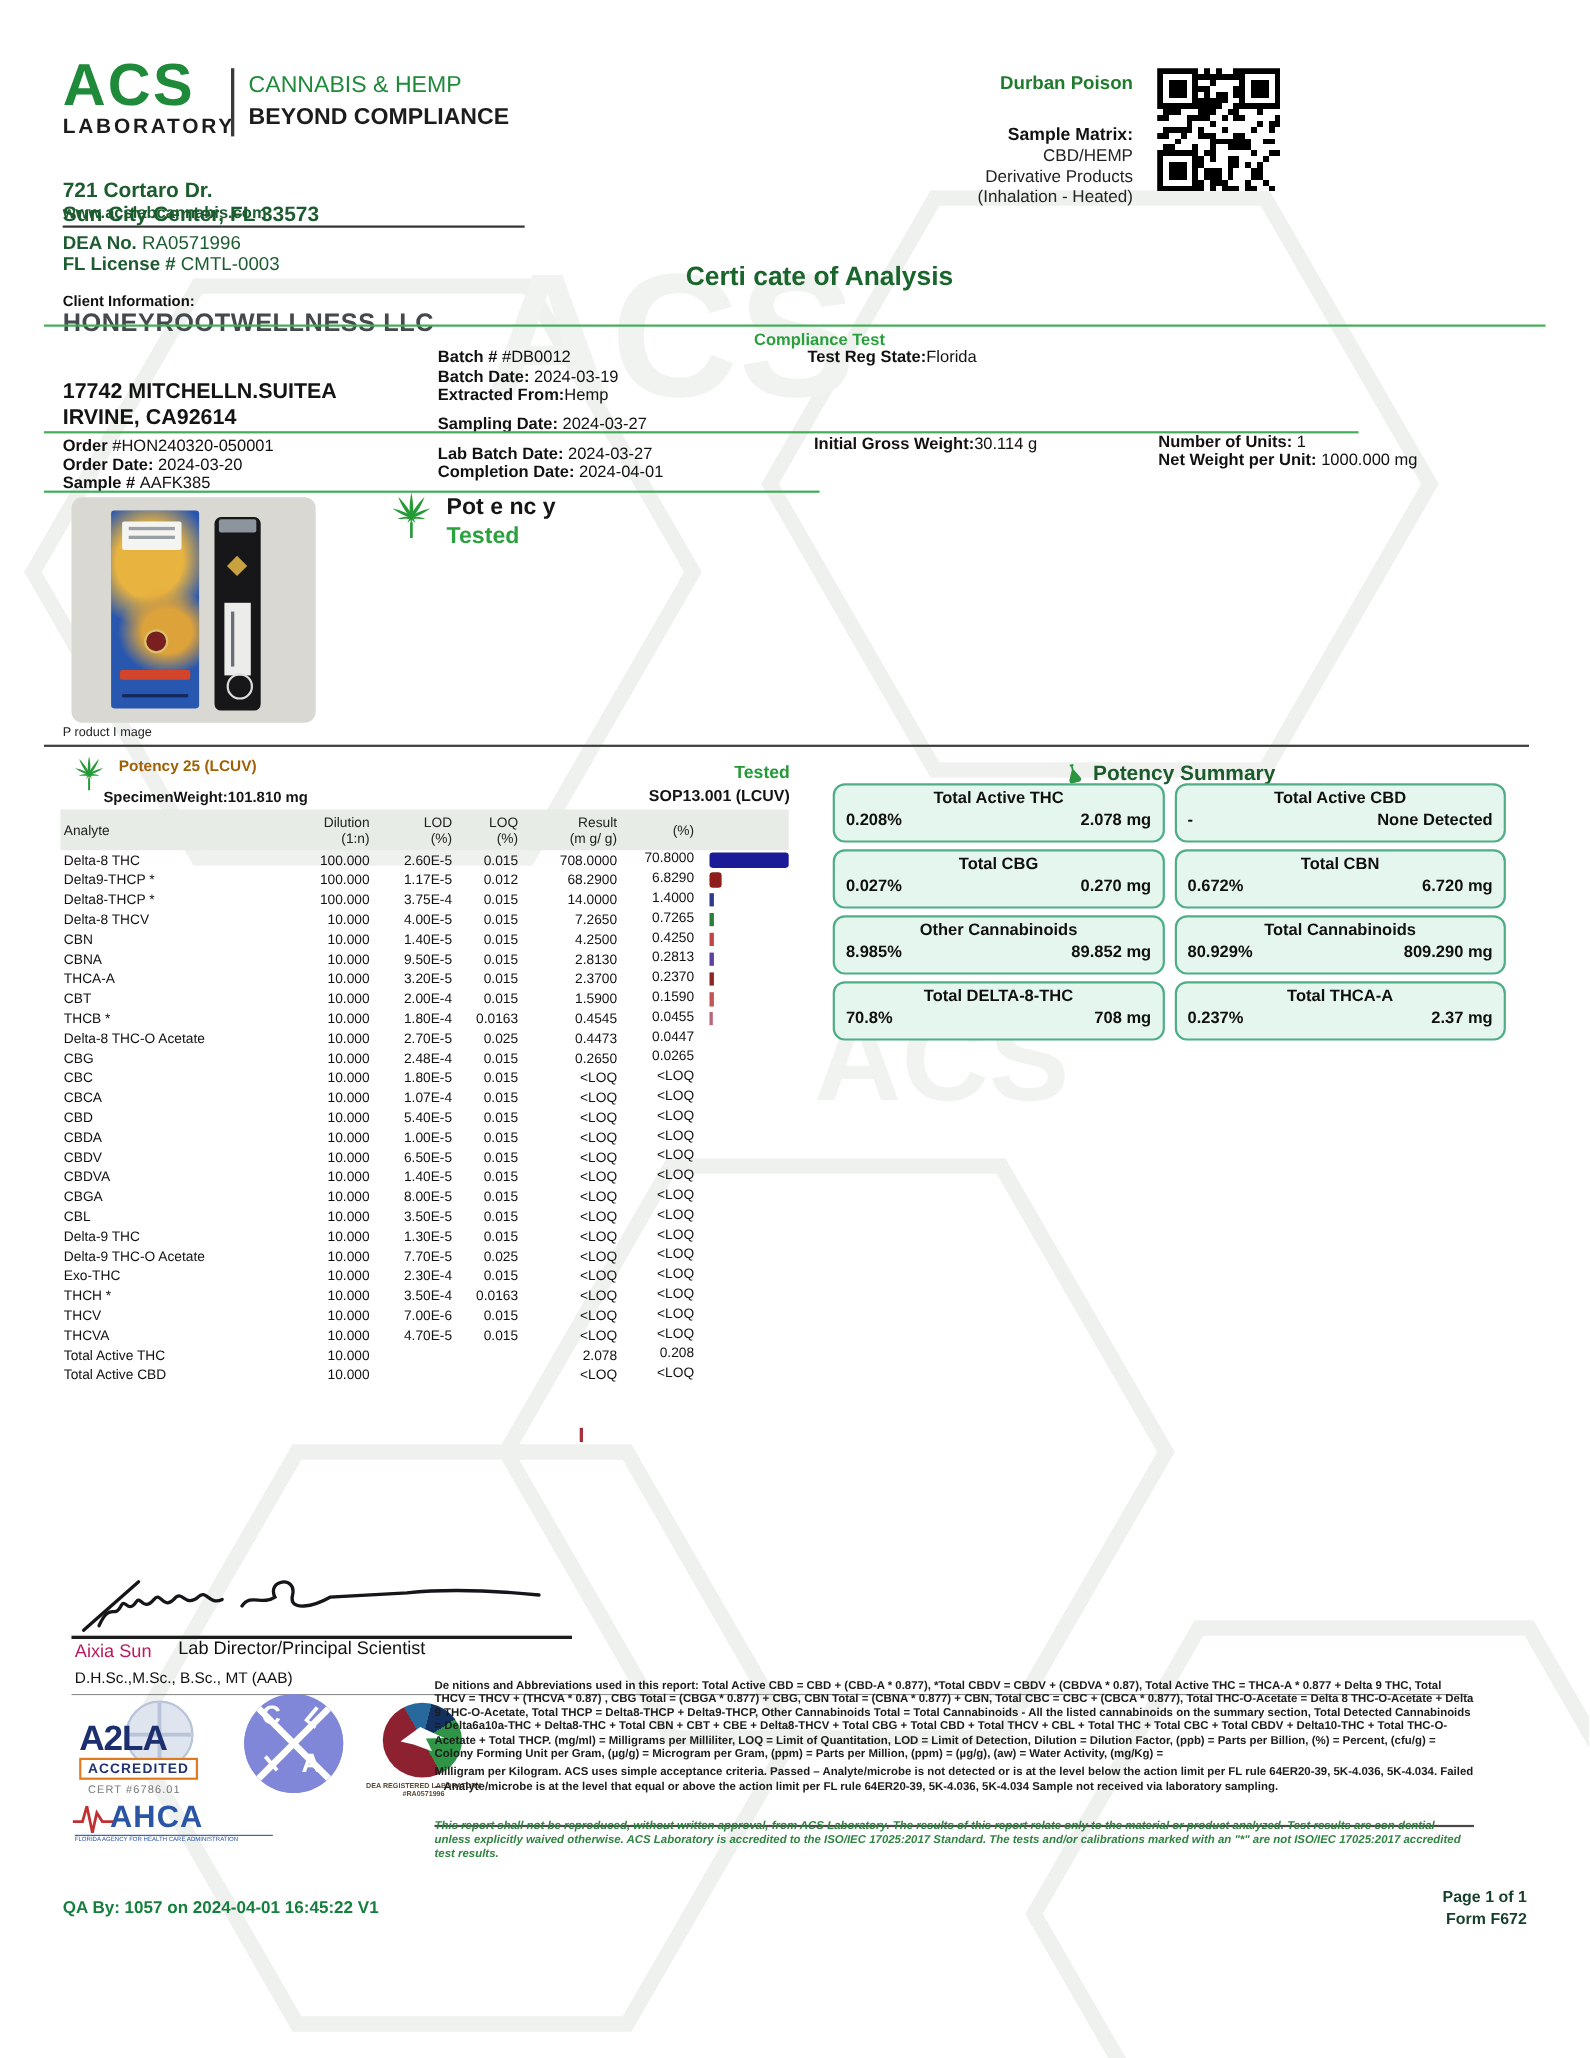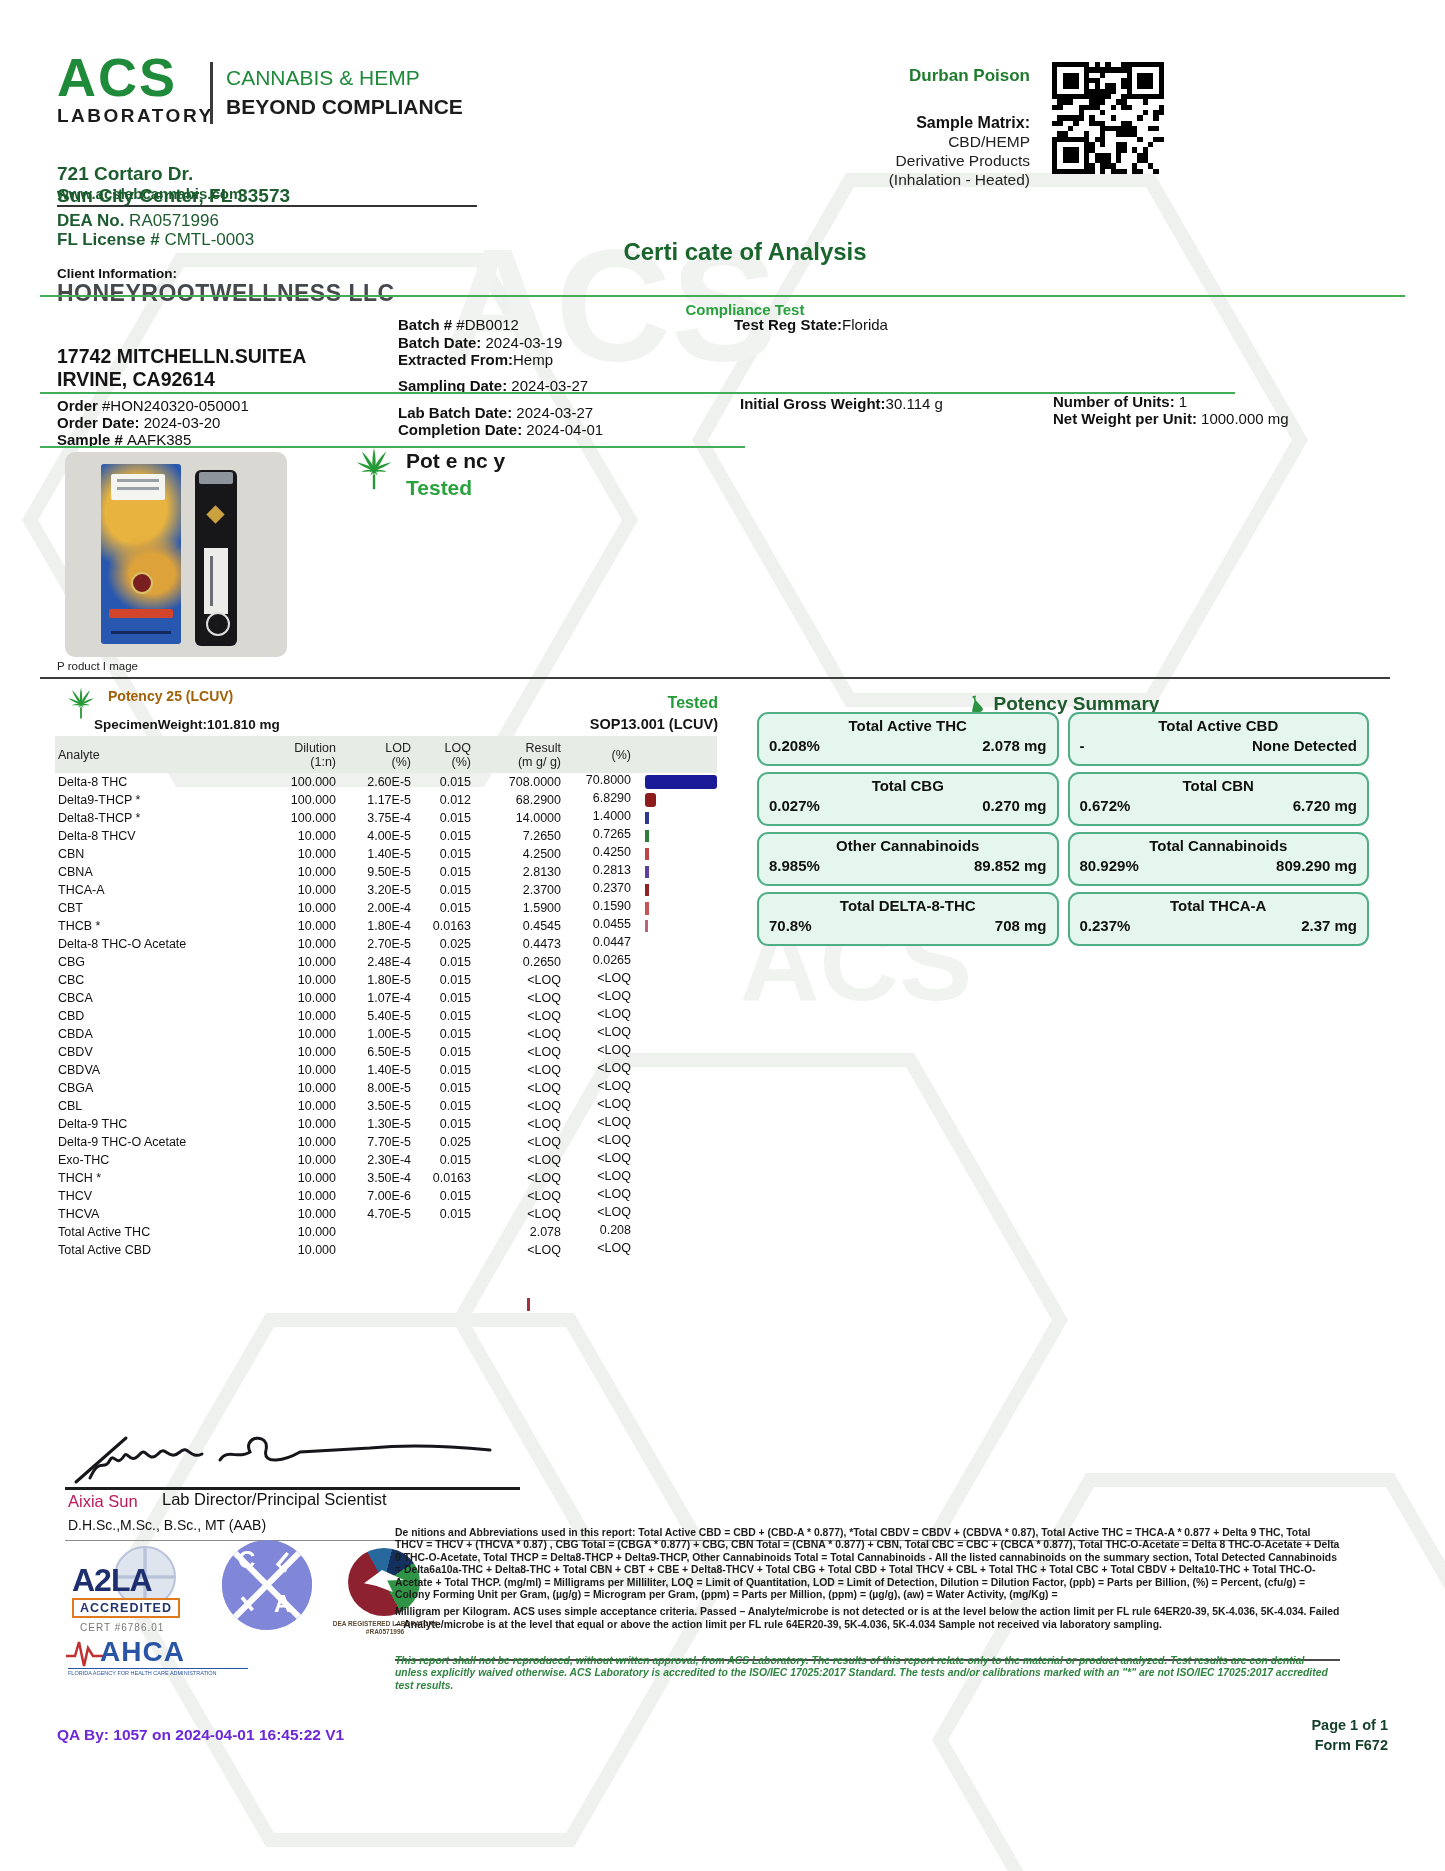"QA By: 1057 on 2024-04-01" .qa { color: #6d28d9 -> #15803d }
